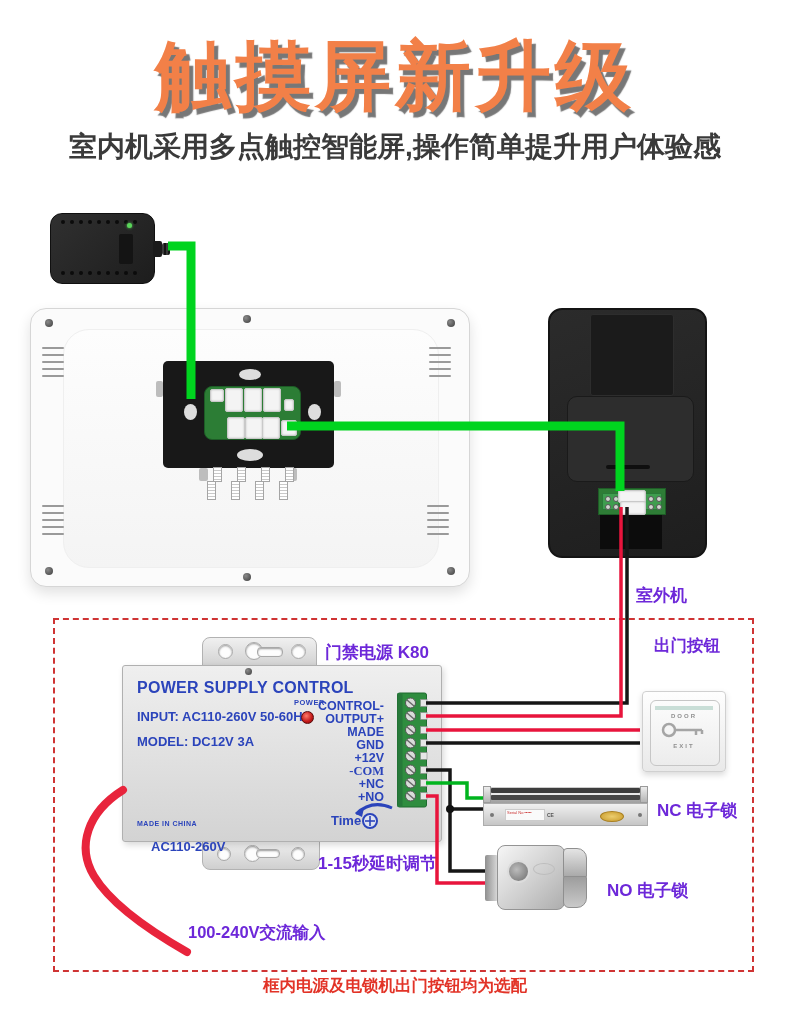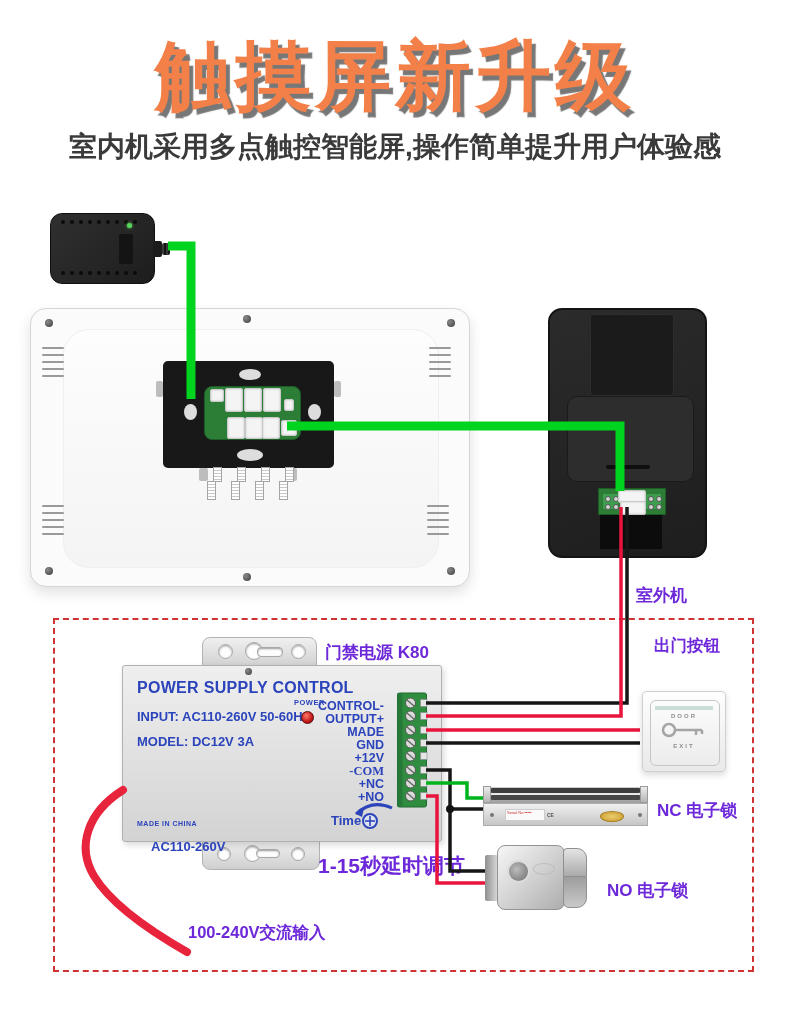"1-15秒延时调节" div.abs { font-size: 21px -> 17px }
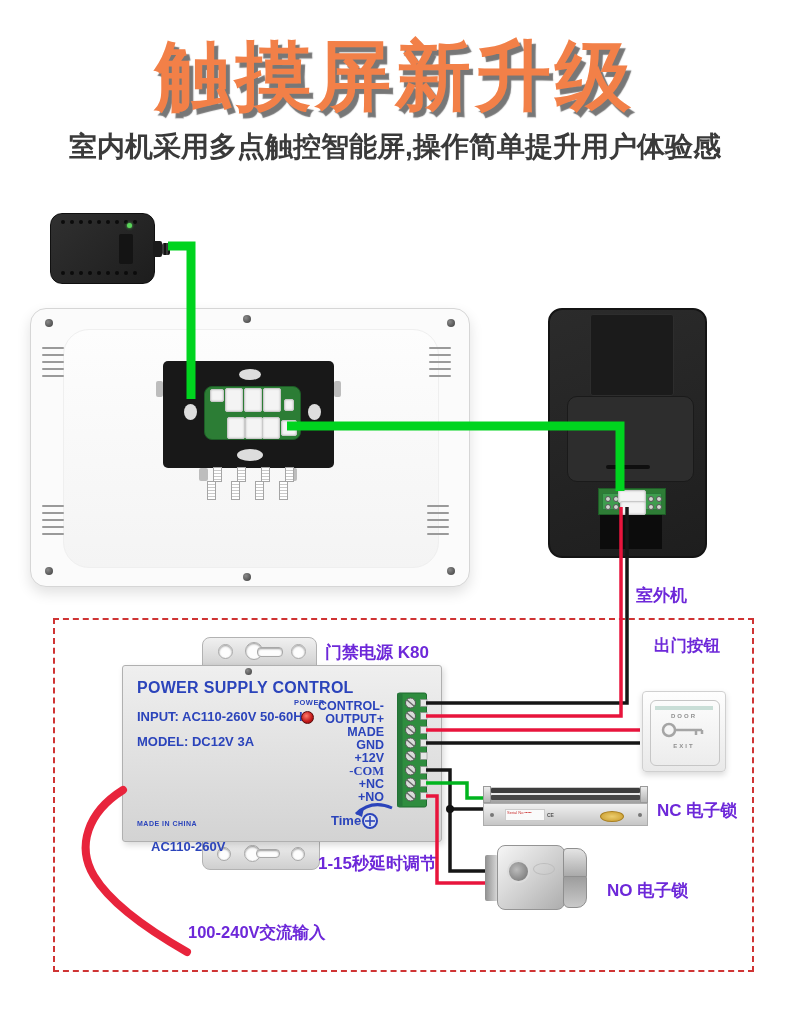"框内电源及电锁机出门按钮均为选配" div.abs { html: none -> <div>框内电源及电锁机出门按钮均为选配</div> }
